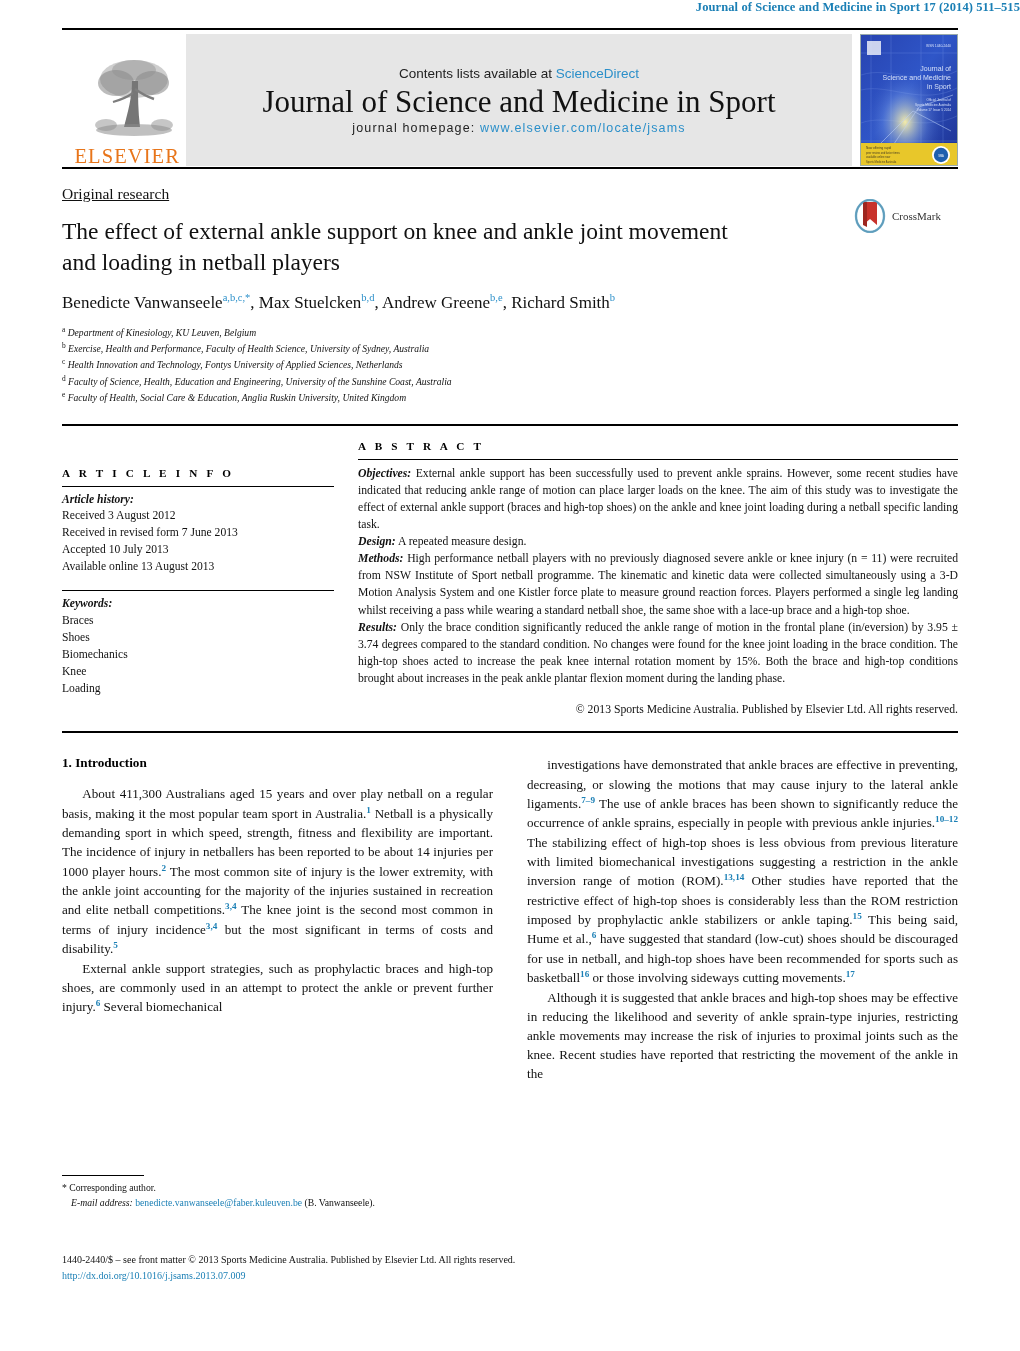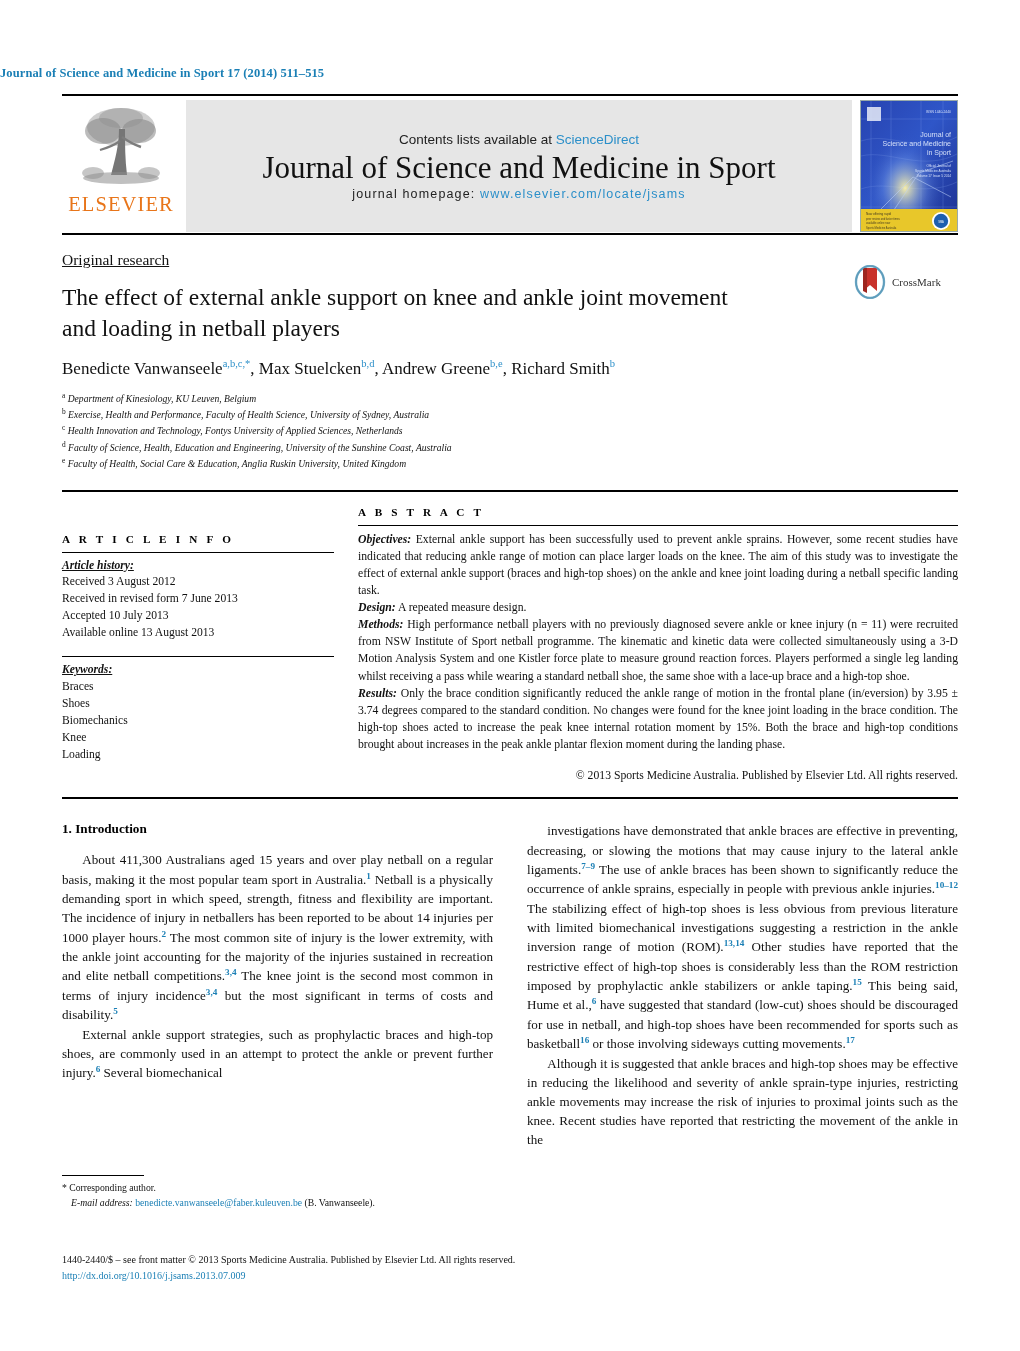"Journal of Science and Medicine in Sport 17" .runhead { padding-top: 66px -> none; text-align: left -> right }
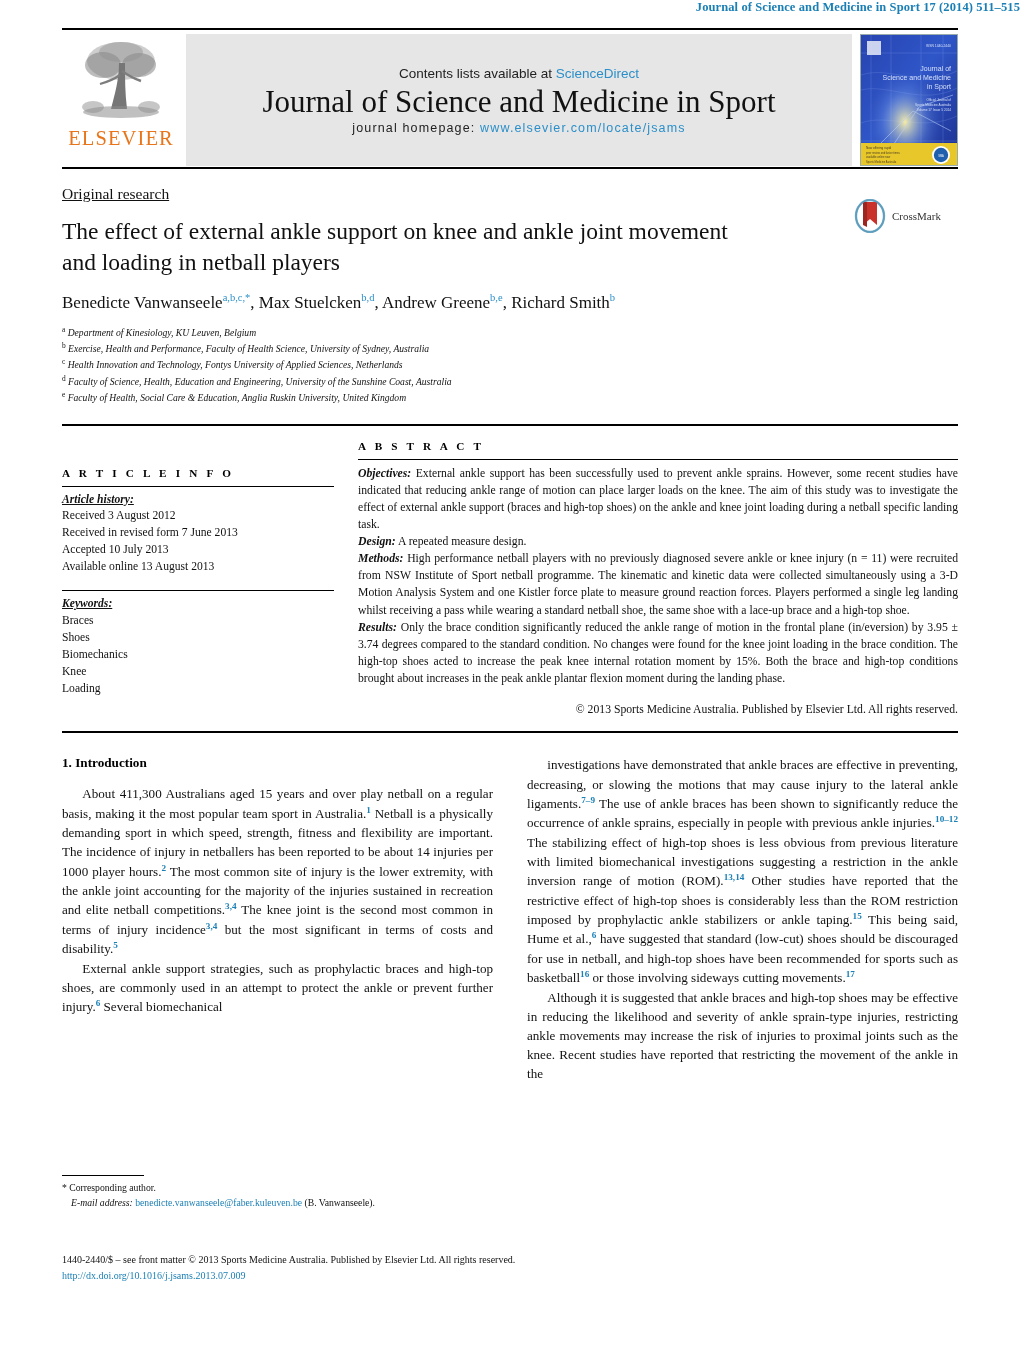"ELSEVIER" .elsevier-logo { align-items: center -> flex-end; padding-bottom: 18px -> 0 }
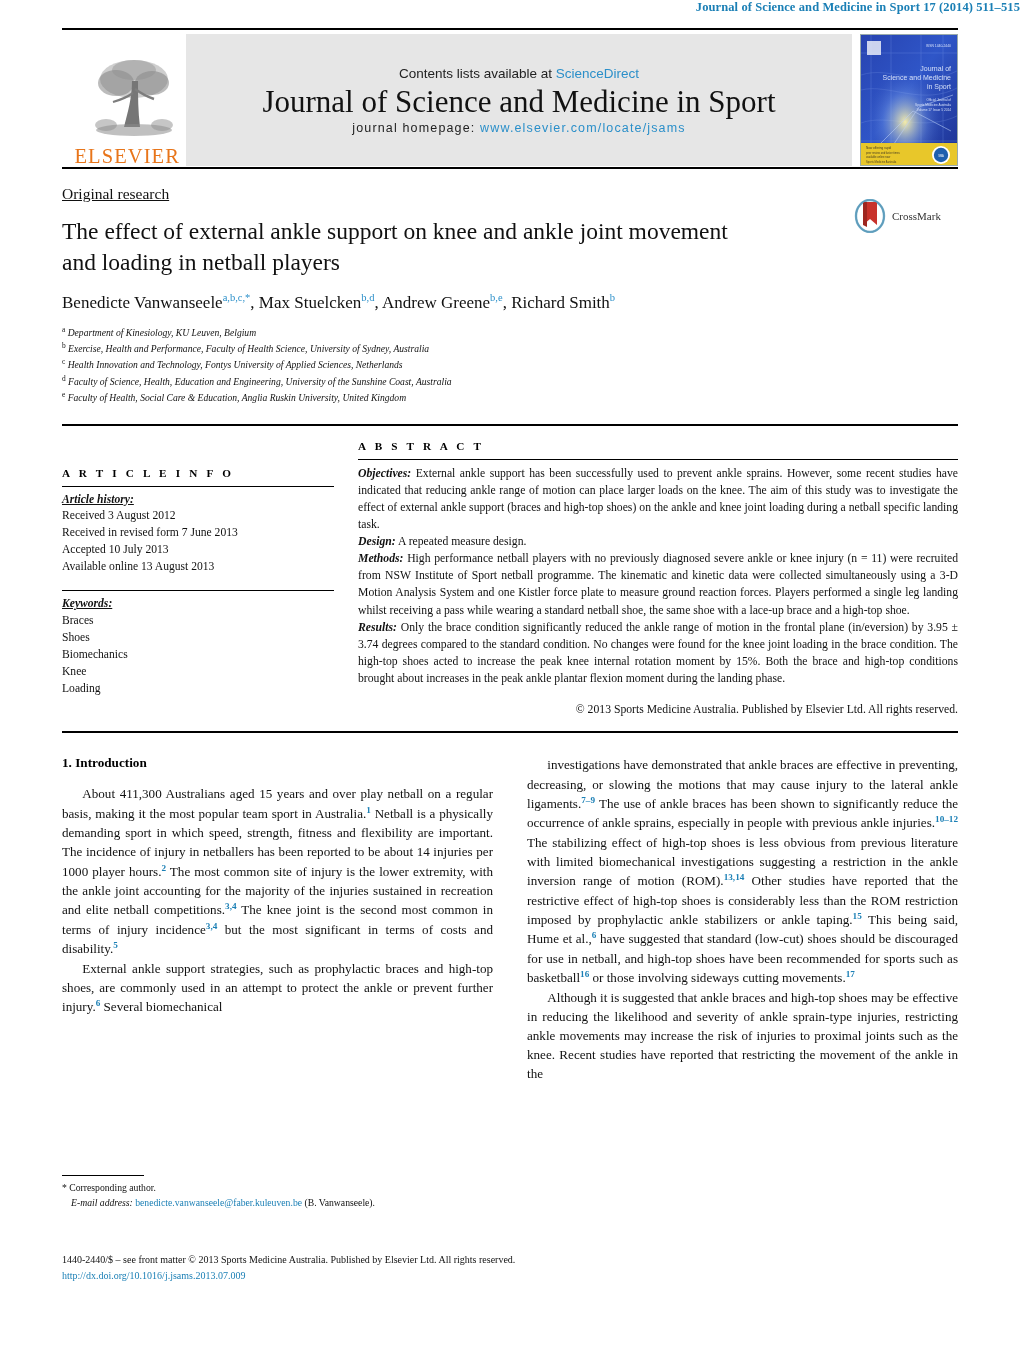"Article history:" .info-body .it { text-decoration: underline -> none }
